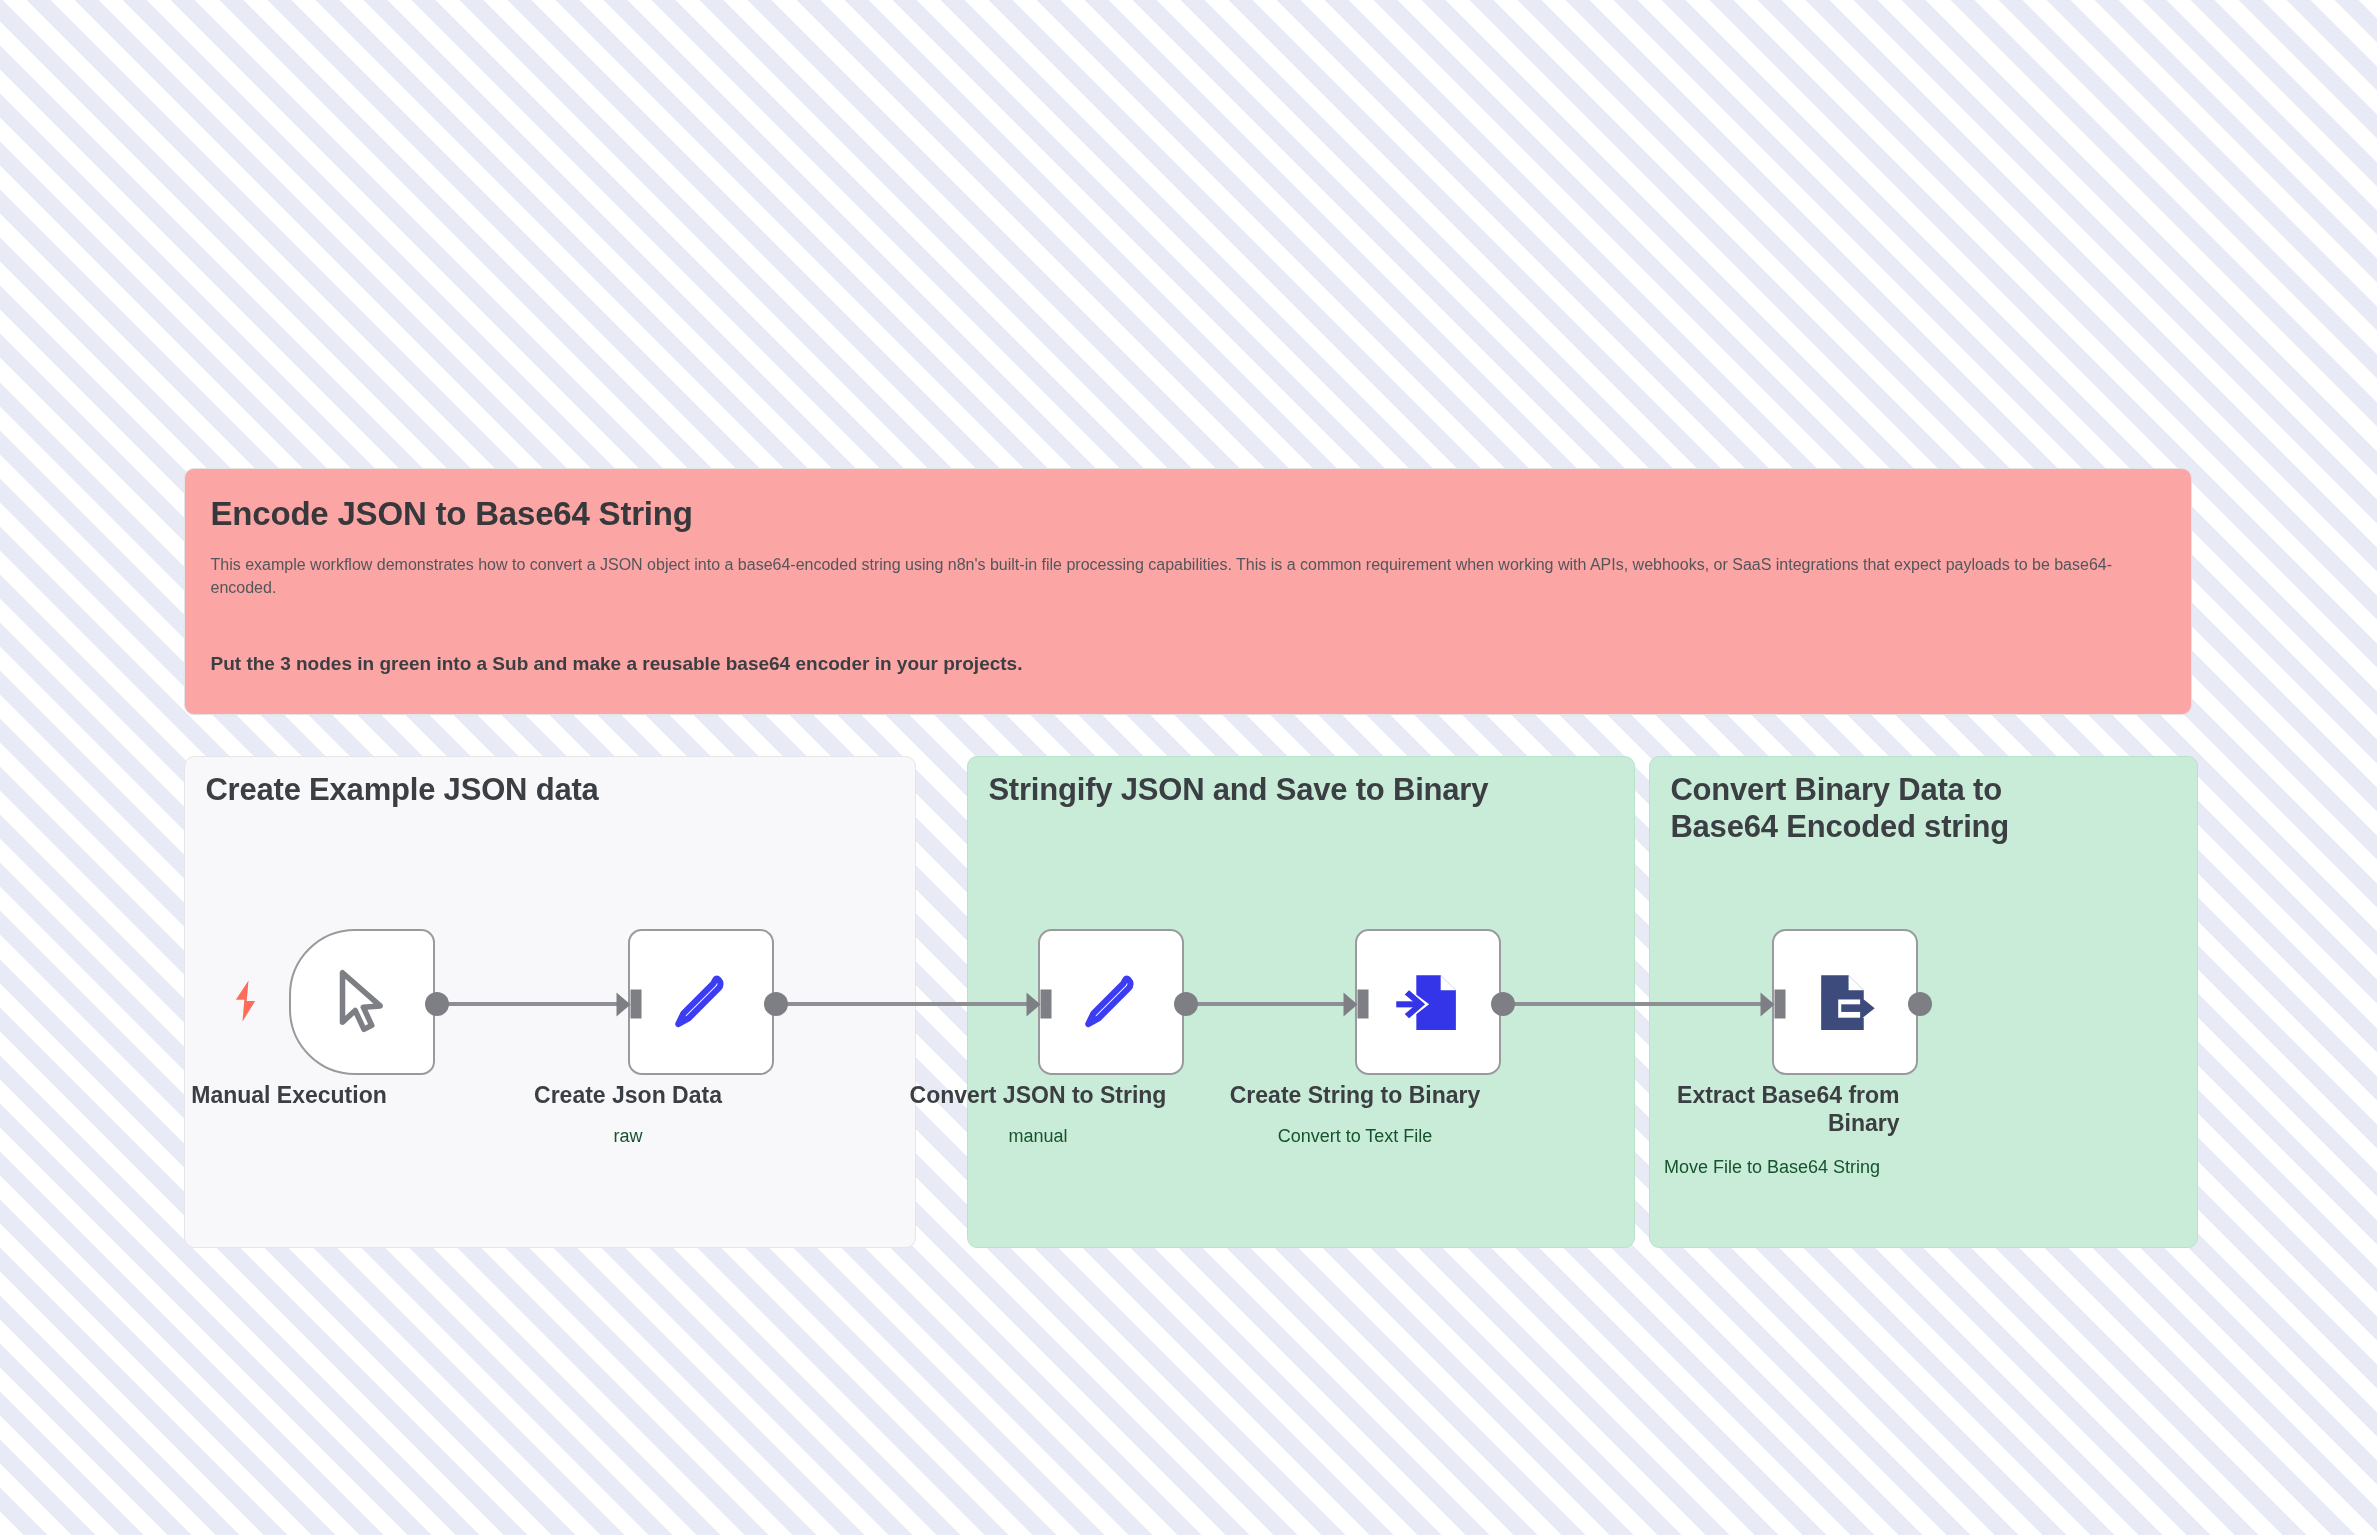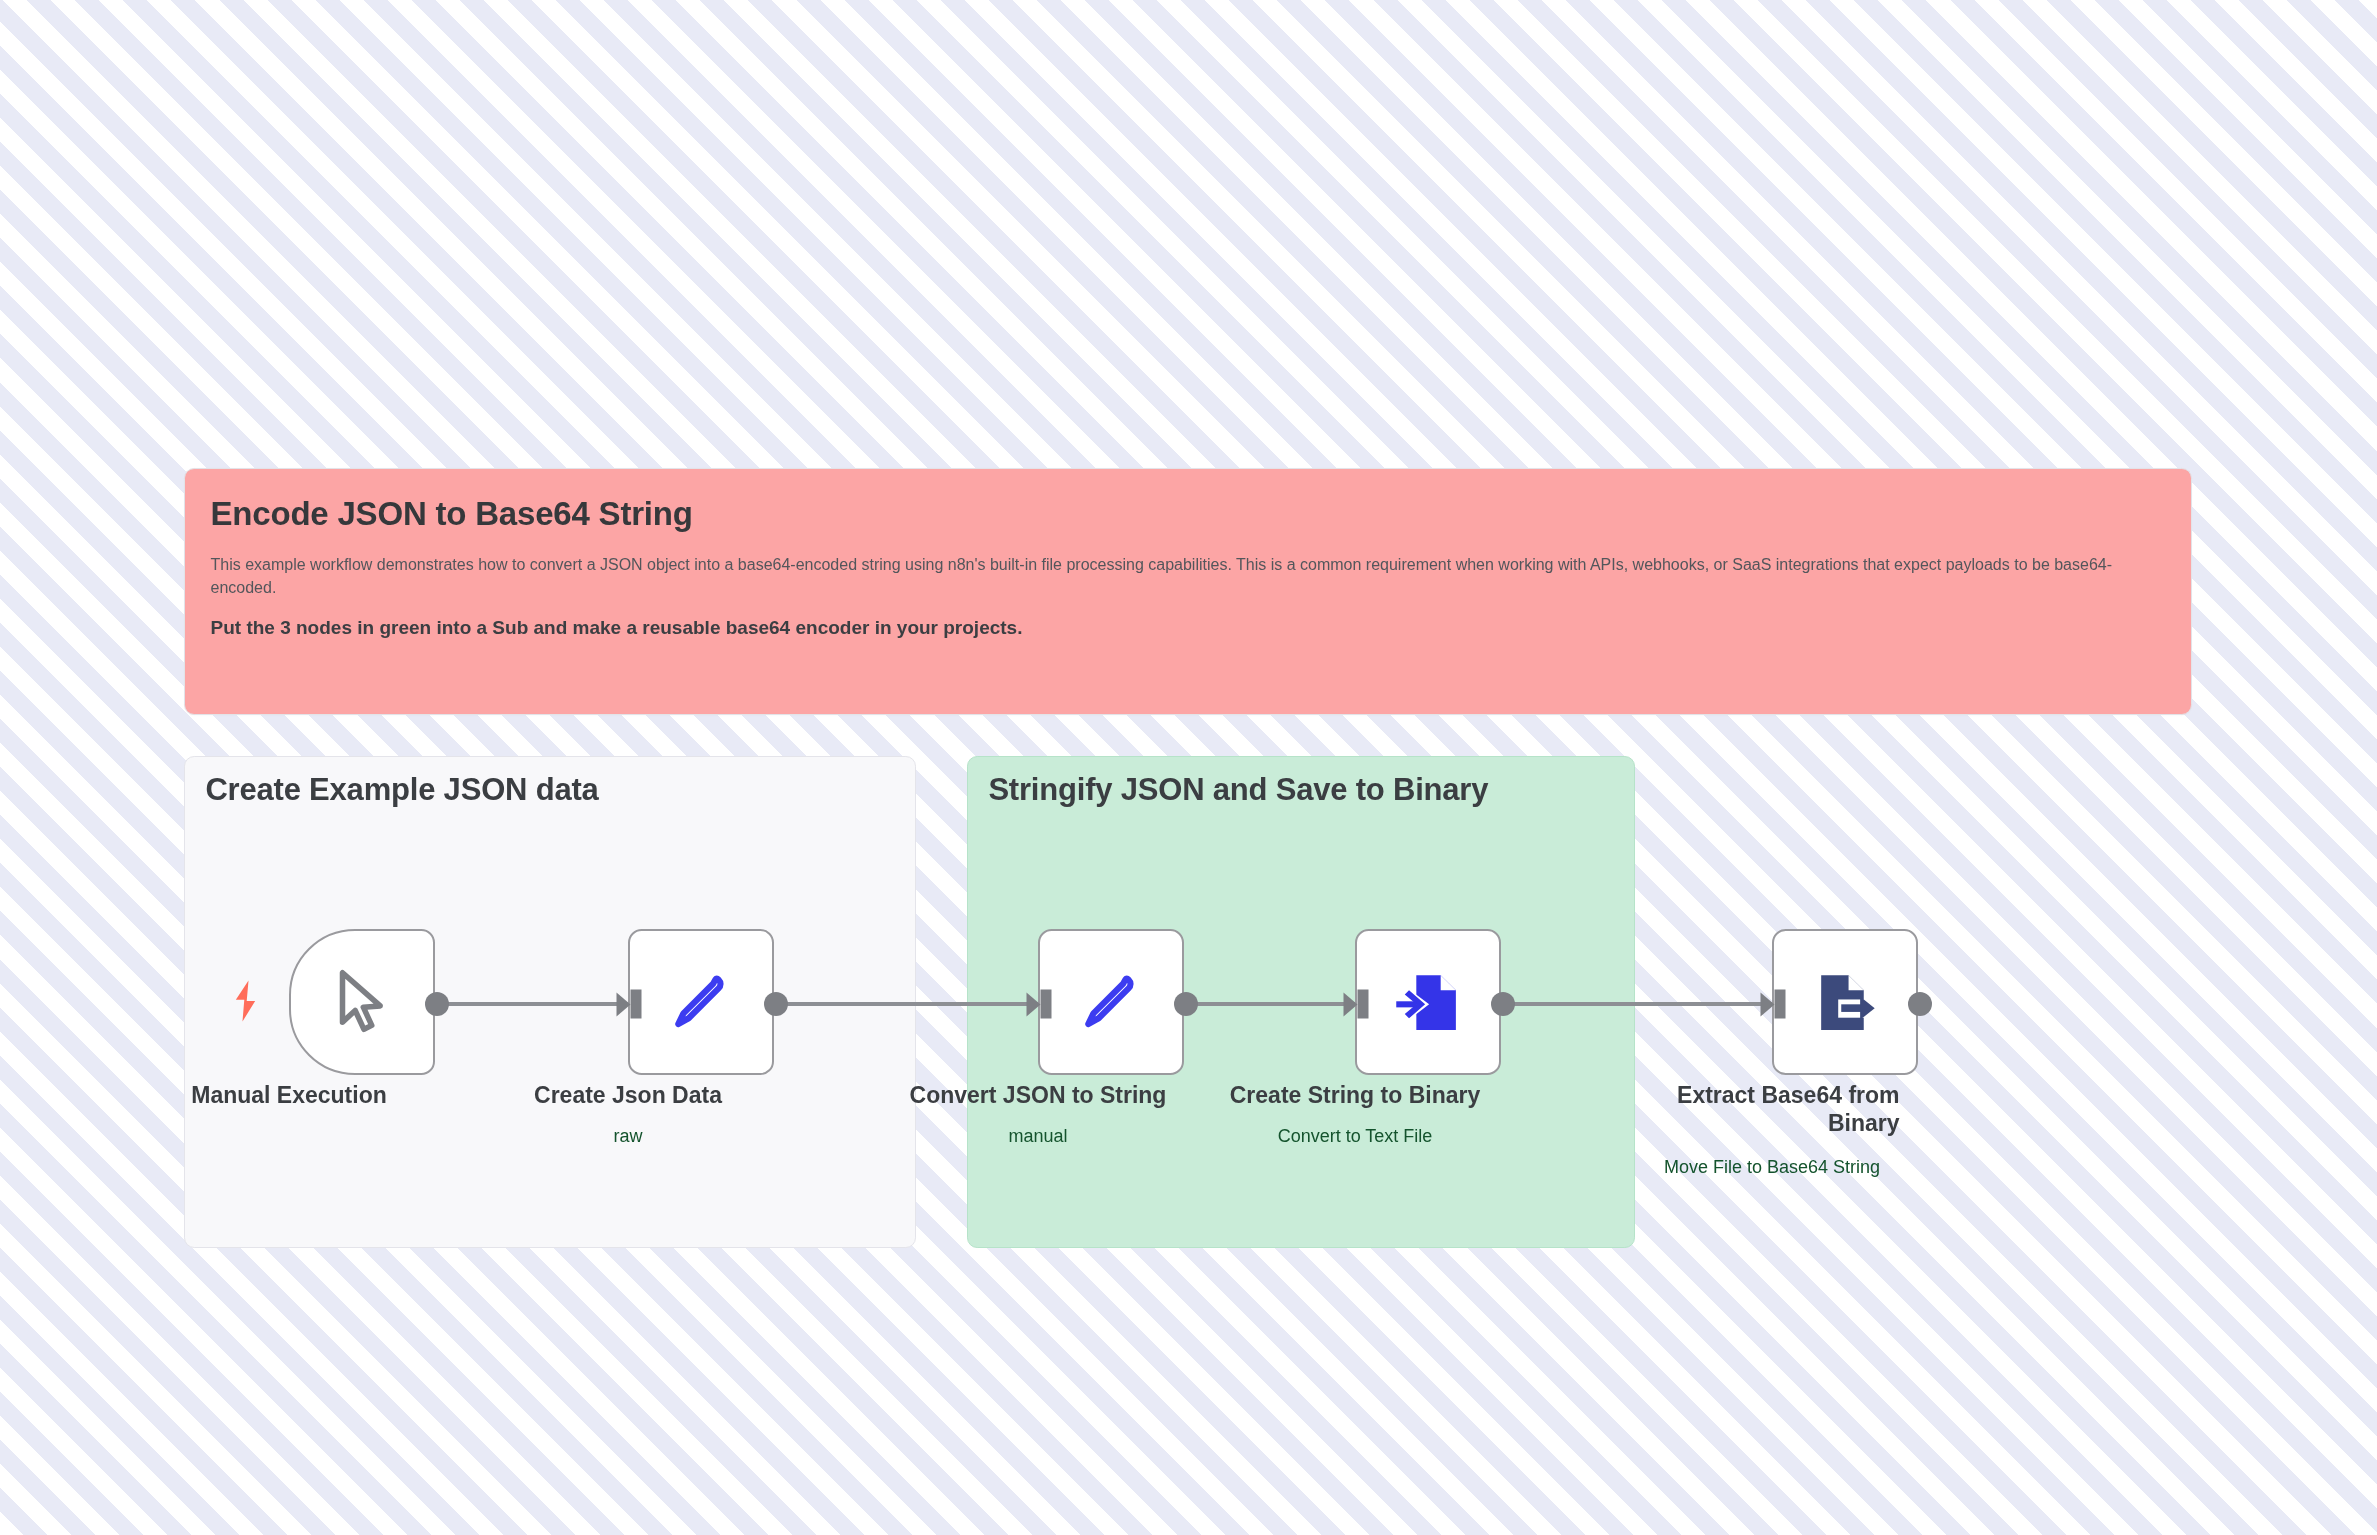"Put the 3 nodes in" .sticky-strong { margin: 14px 0 0 0 -> 50px 0 0 0 }
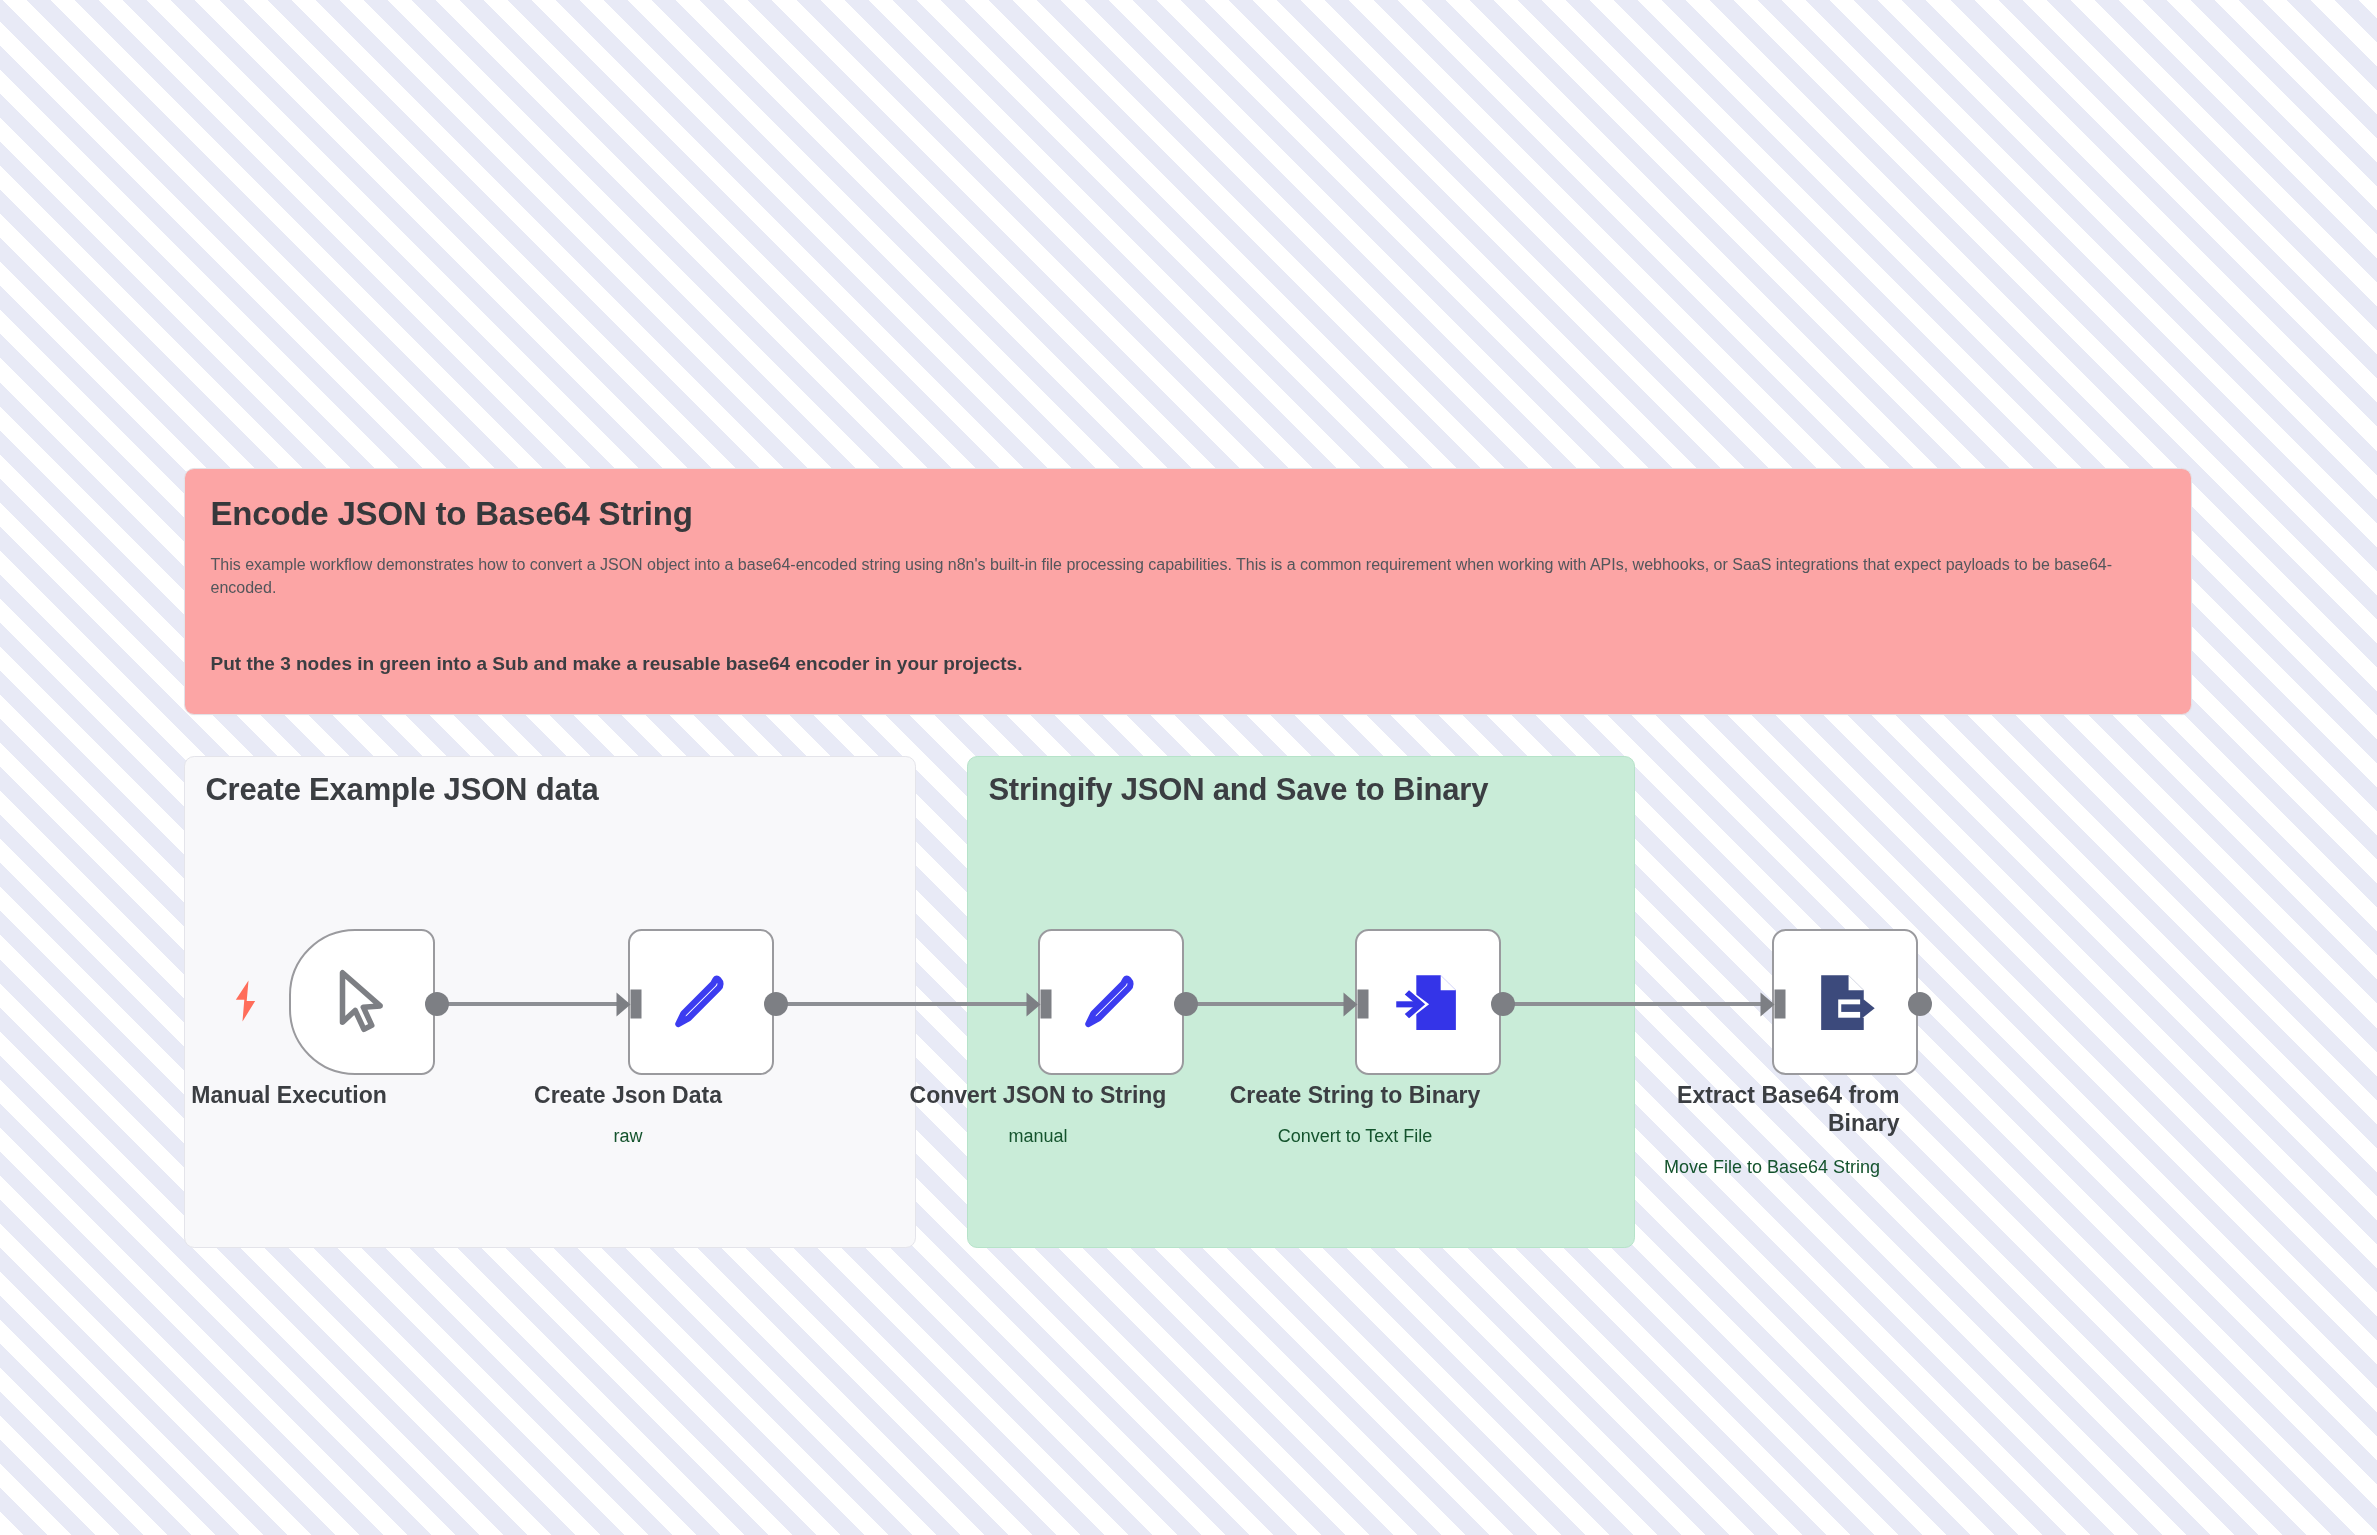"Convert Binary Data to" div.group-panel { html: none -> <div> <div>Convert Binary Data to Base64 Encoded string</div> </div> }
